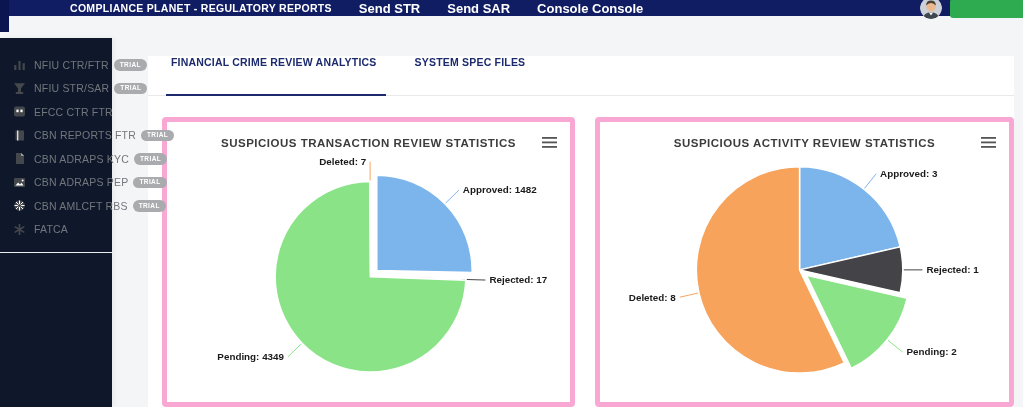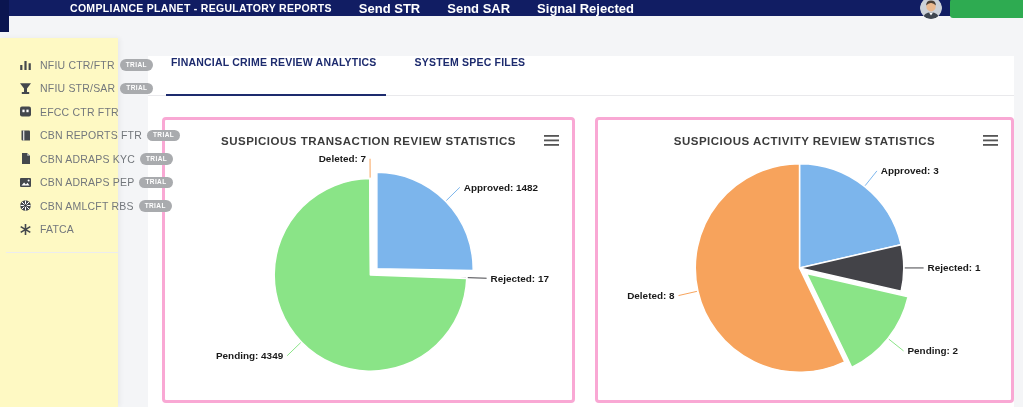"Signal Rejected" div.nav-item { text: Signal Rejected -> Console Console }
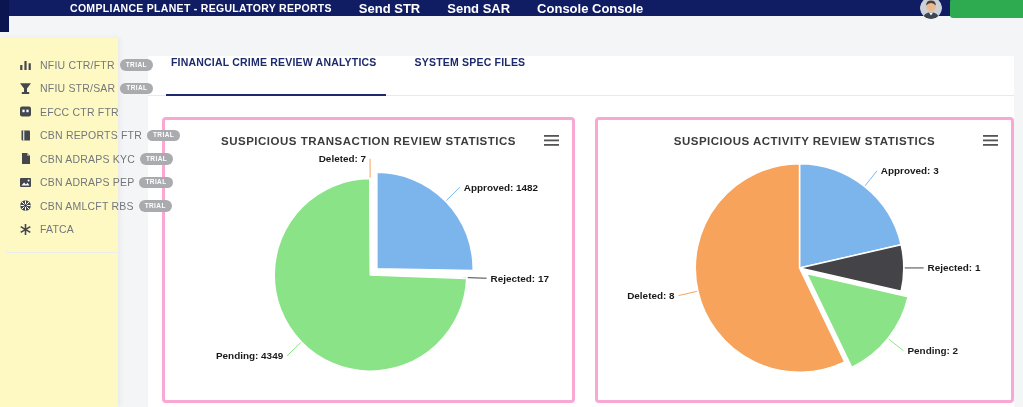"NFIU CTR/FTR" .sidebar { background: #fef9c3 -> #0f172a; padding-left: 6px -> none }
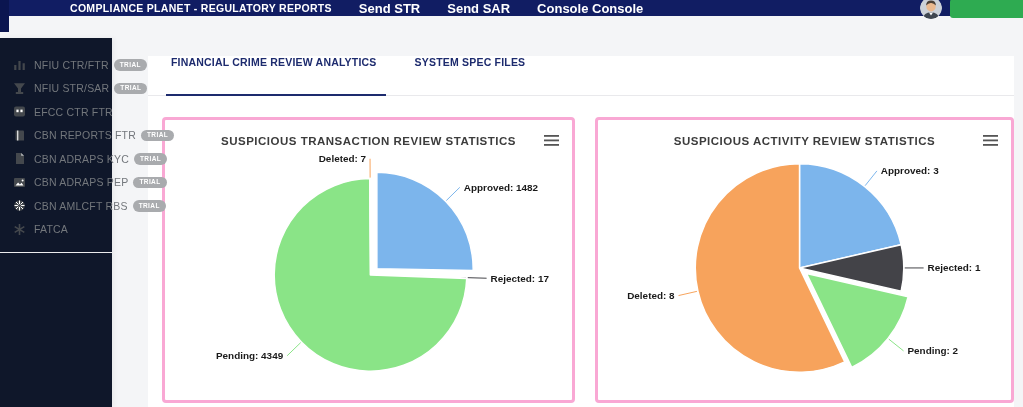"SUSPICIOUS TRANSACTION REVIEW STATISTICS" .card { border: 3px solid #f9a8d4 -> 5px solid #f9a8d4 }
